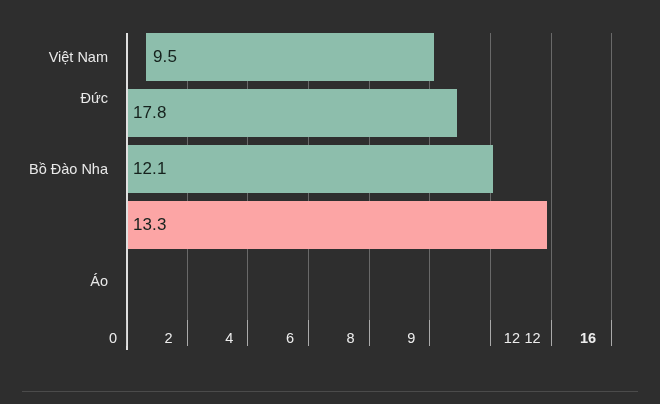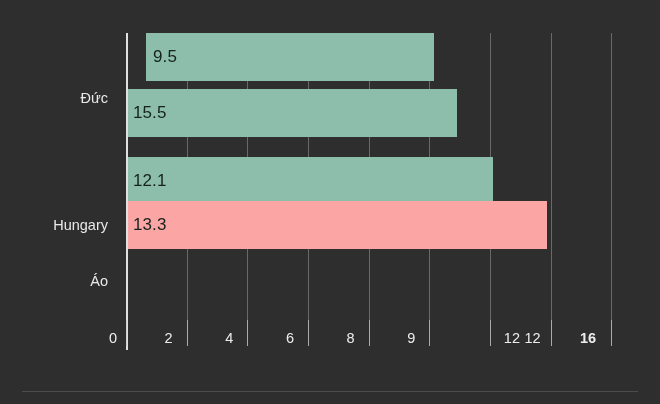"Việt Nam" div.cat-label { html: none -> <div>Việt Nam</div> }
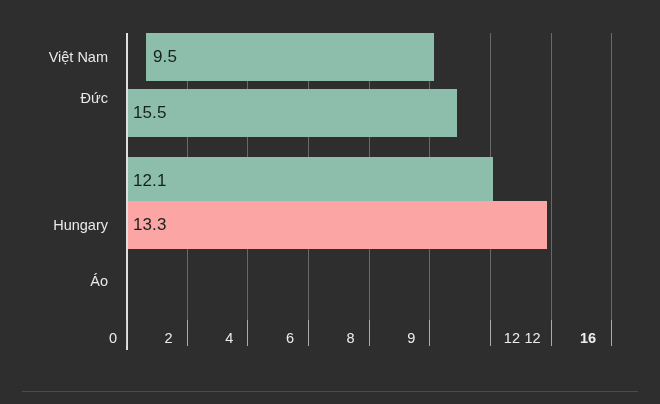"15.5" span.bar-value { text: 15.5 -> 17.8 }
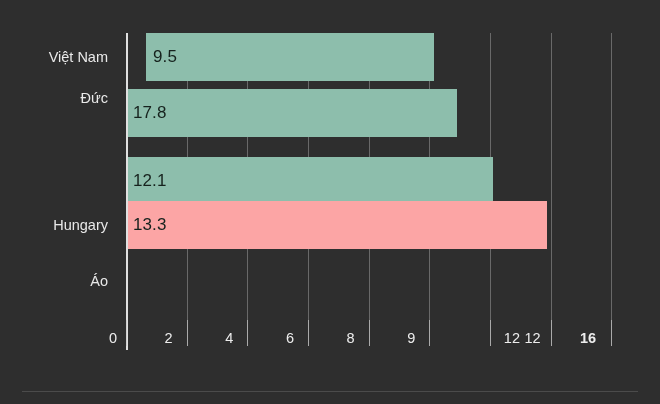"Bồ Đào Nha" div.cat-label { html: none -> <div>Bồ Đào Nha</div> }
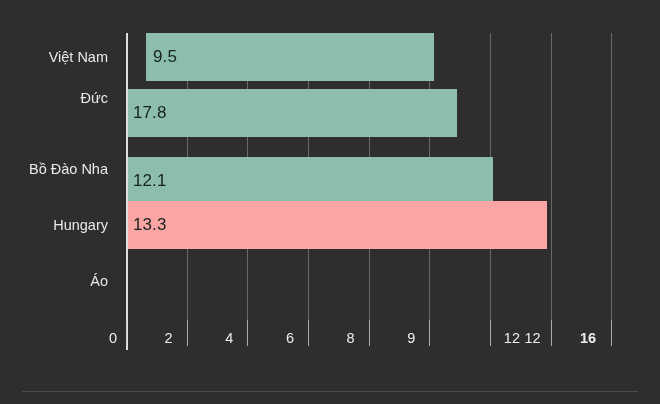"12.1" div.bar { margin-top: 12px -> none }
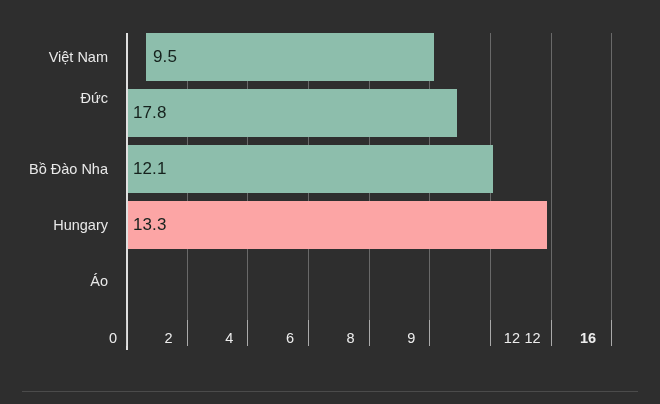"Hungary" div.cat-label { html: <div>Hungary</div> -> none }
